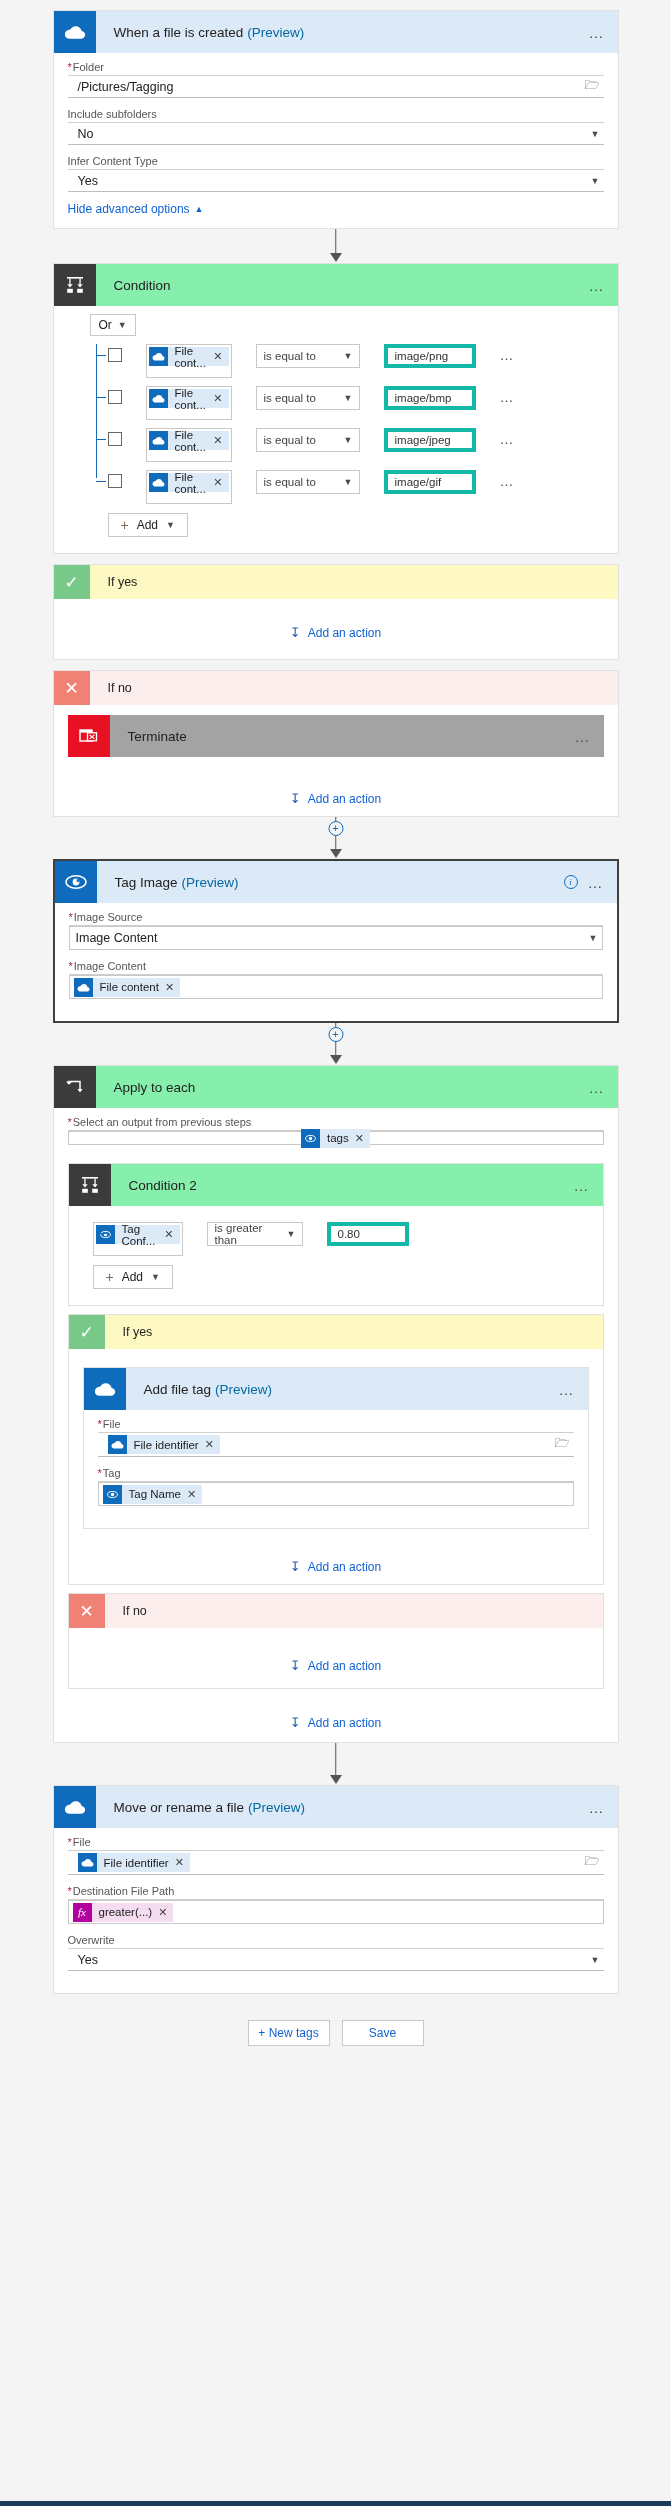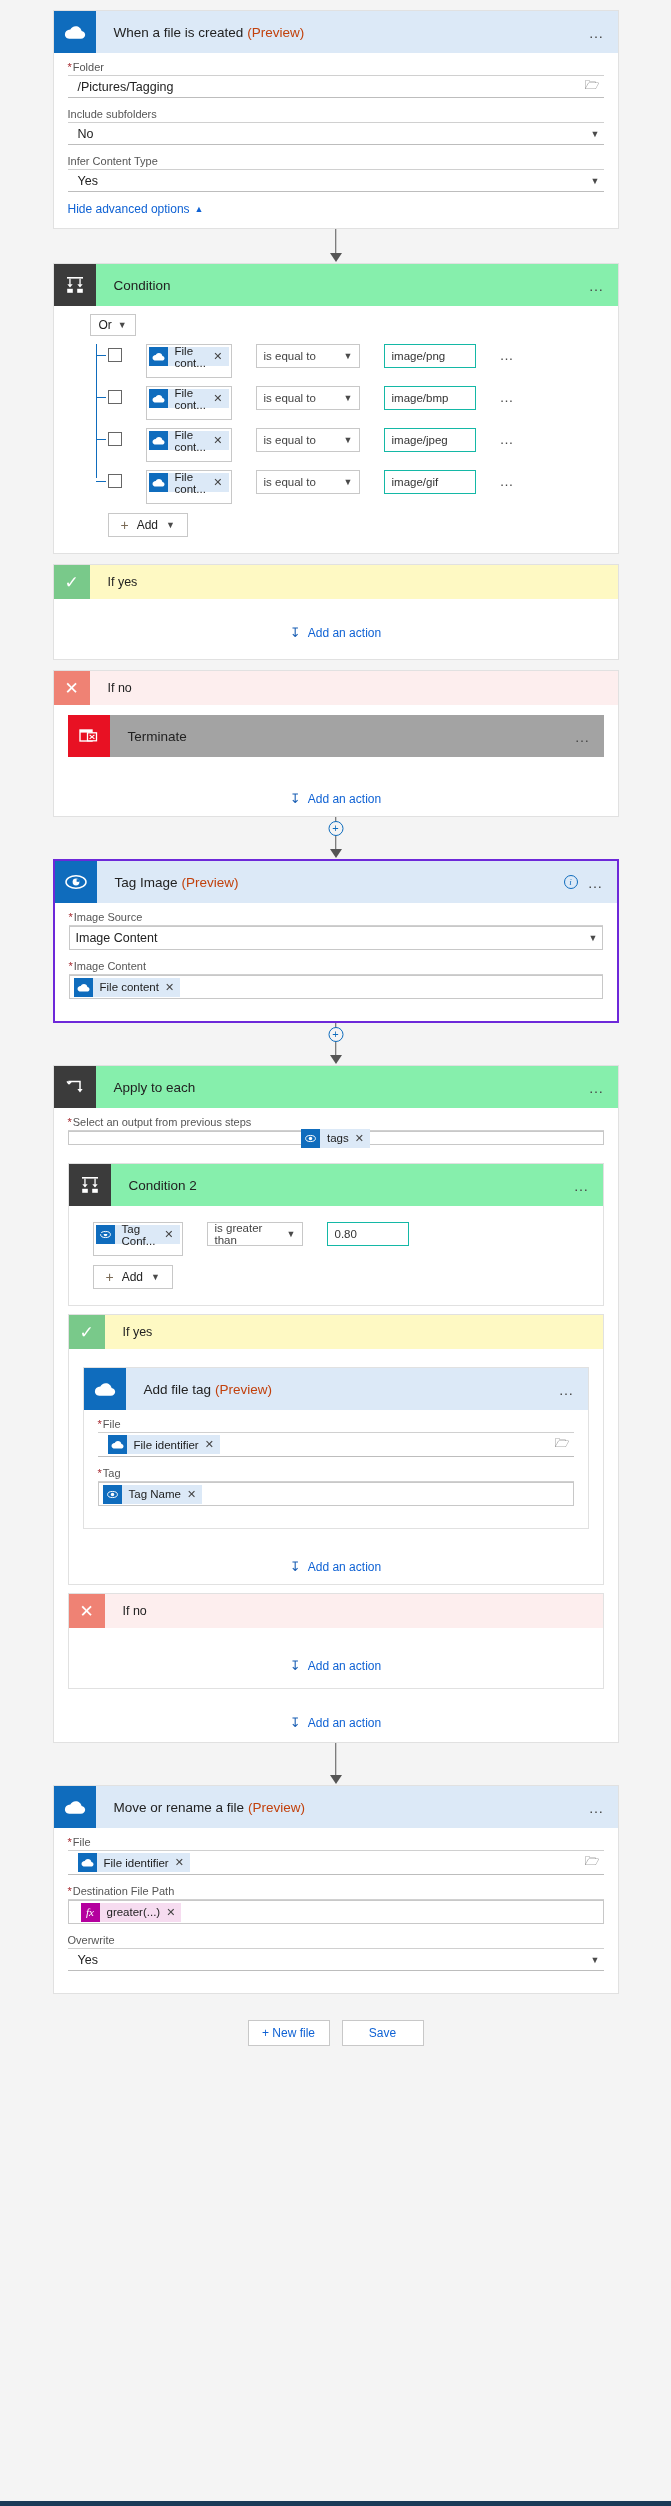"(Preview)" .card-title .preview { color: #c2410c -> #0369a1 }
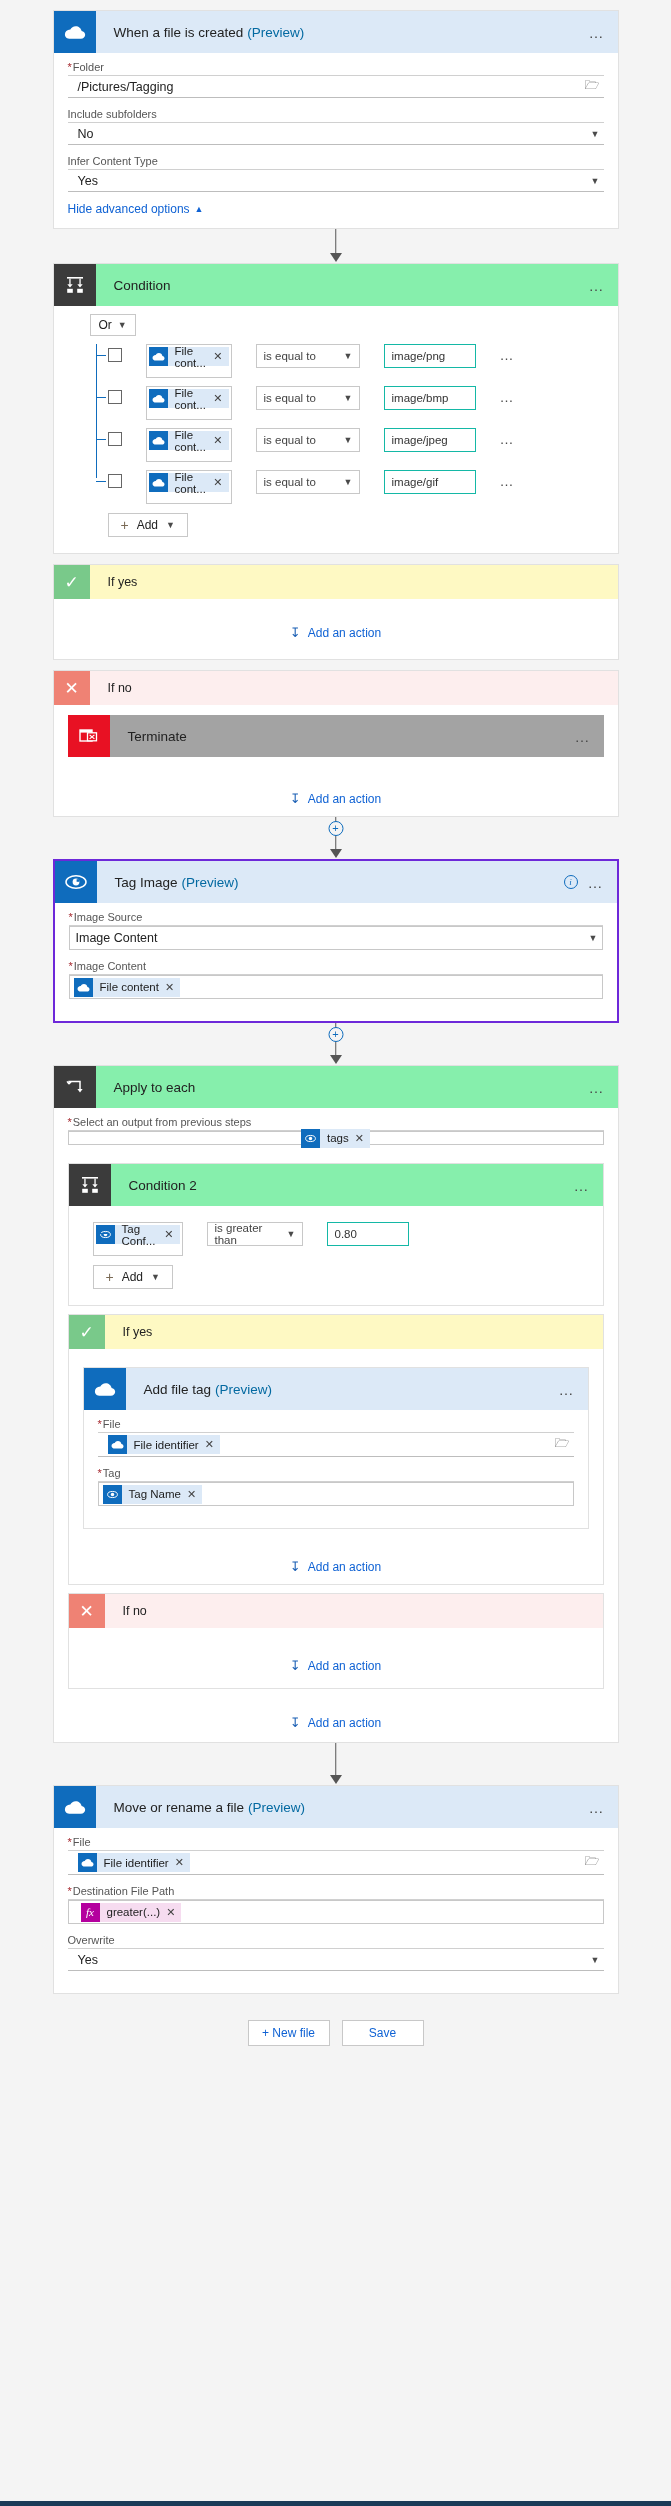"image/png" .val-field { border: 1px solid #14b8a6 -> 4px solid #14b8a6 }
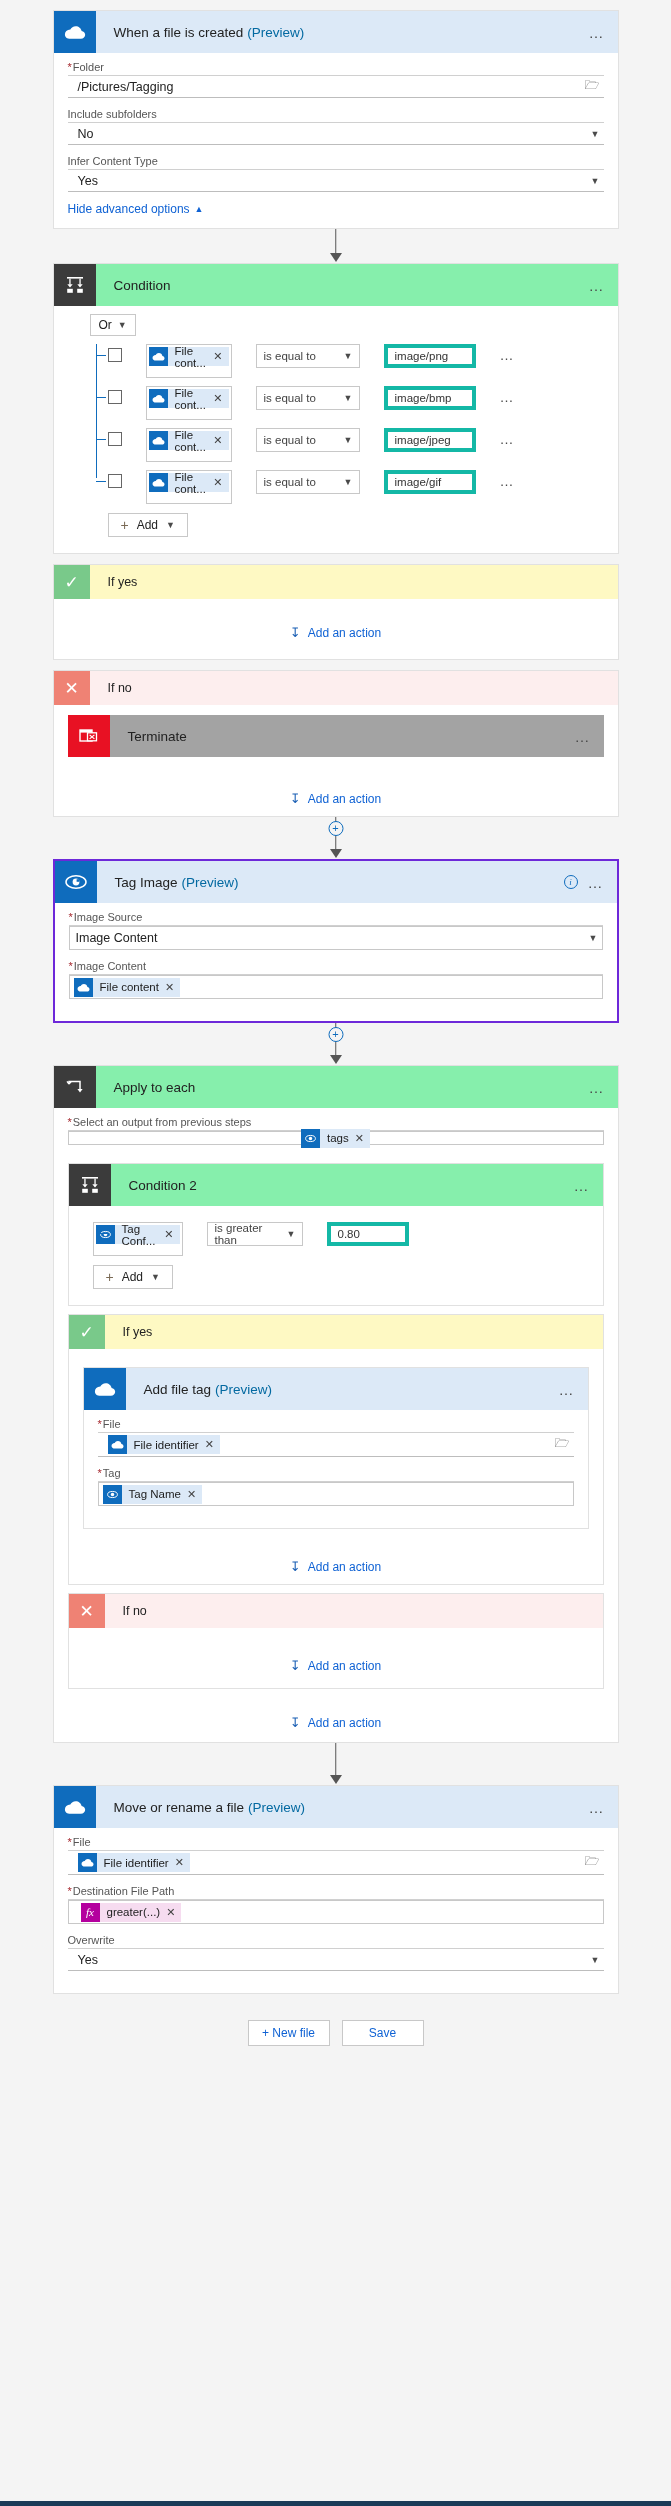"Tag Image" .card.selected { border: 2px solid #6d28d9 -> 2px solid #404040 }
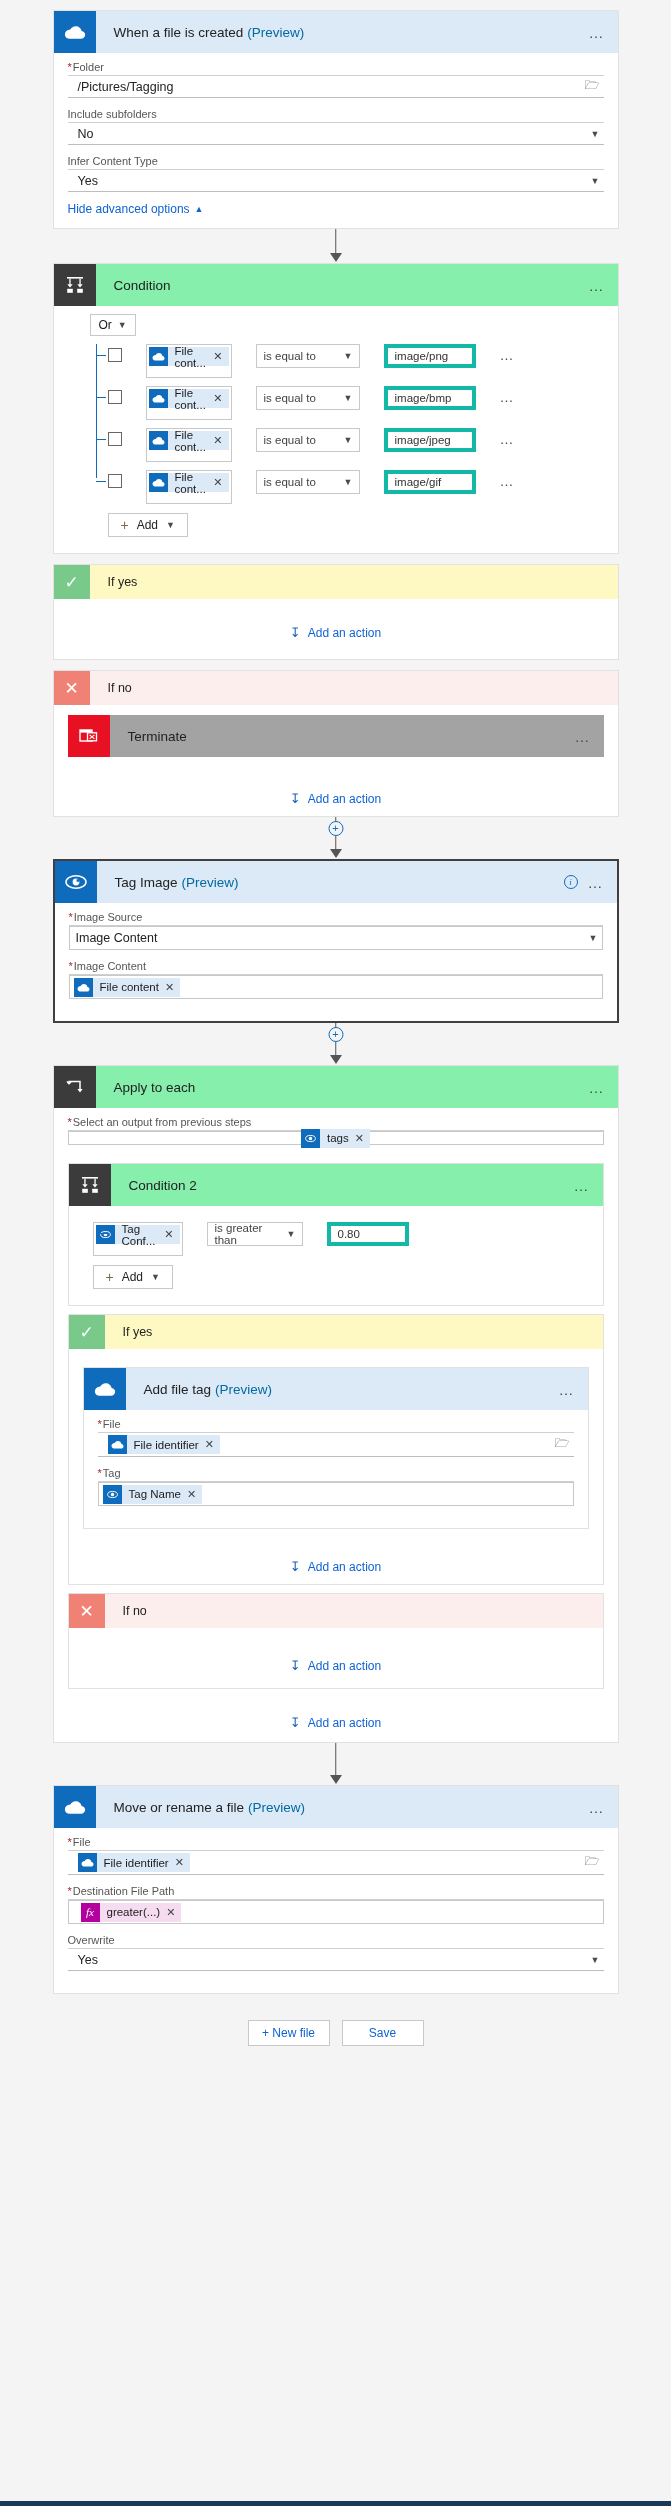"fx" div.field-input { padding-left: 12px -> 4px }
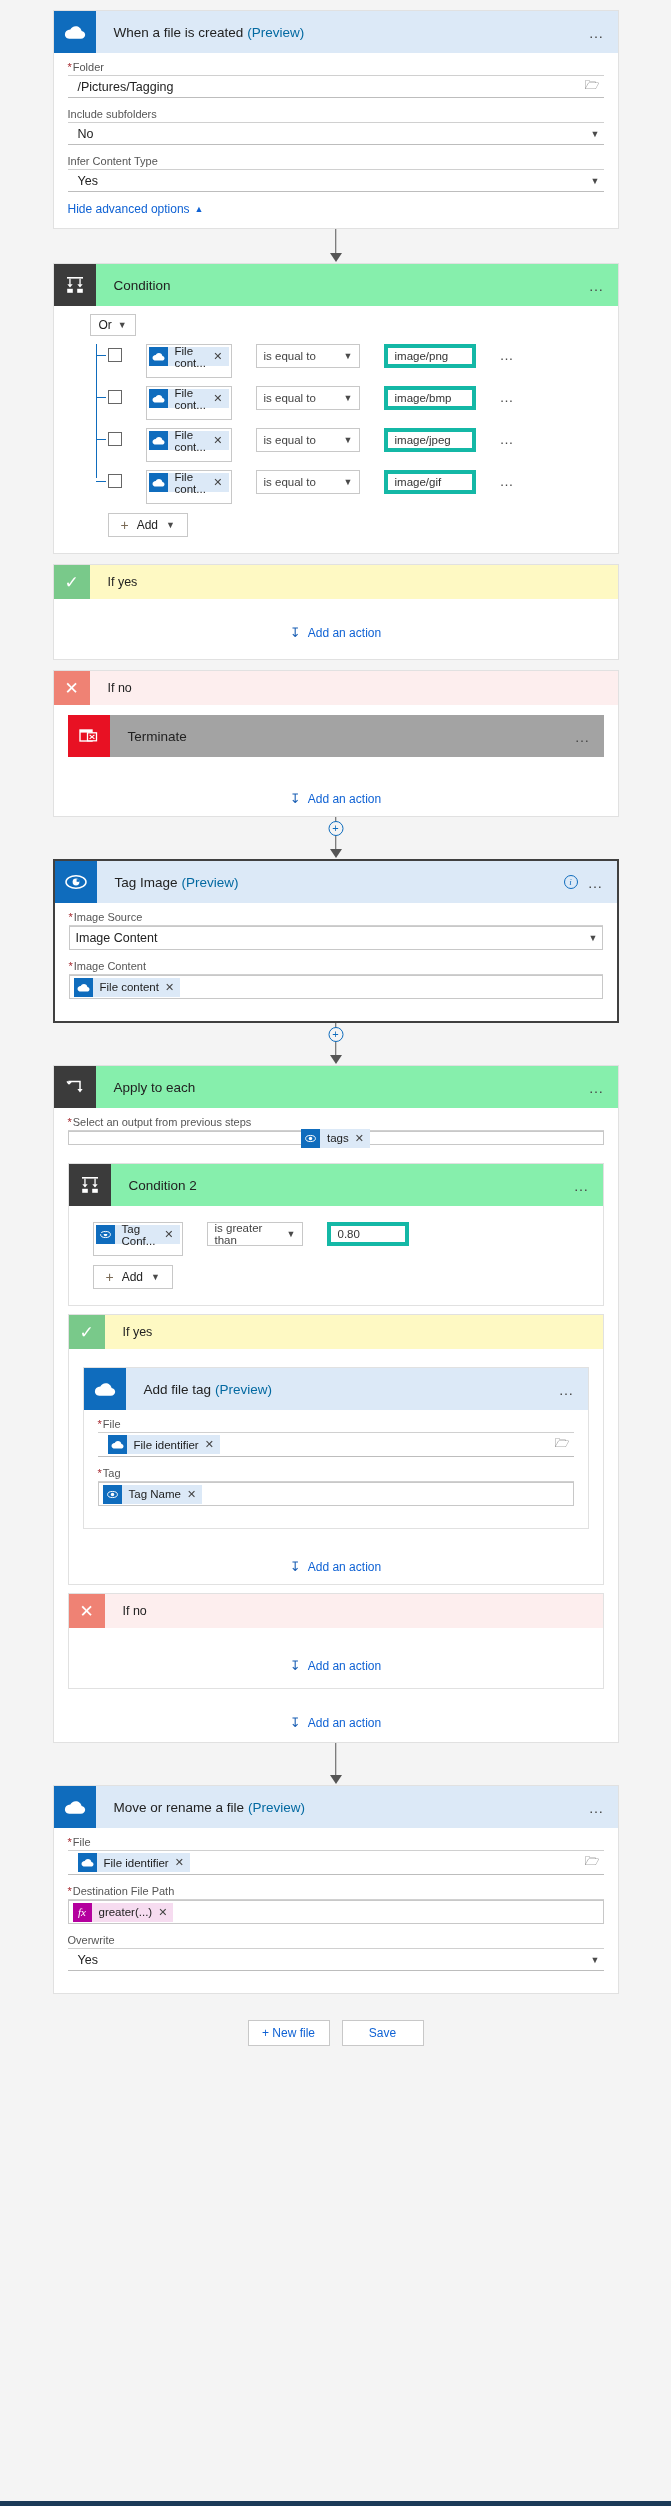"+ New file" div.fbtn { text: file -> tags }
